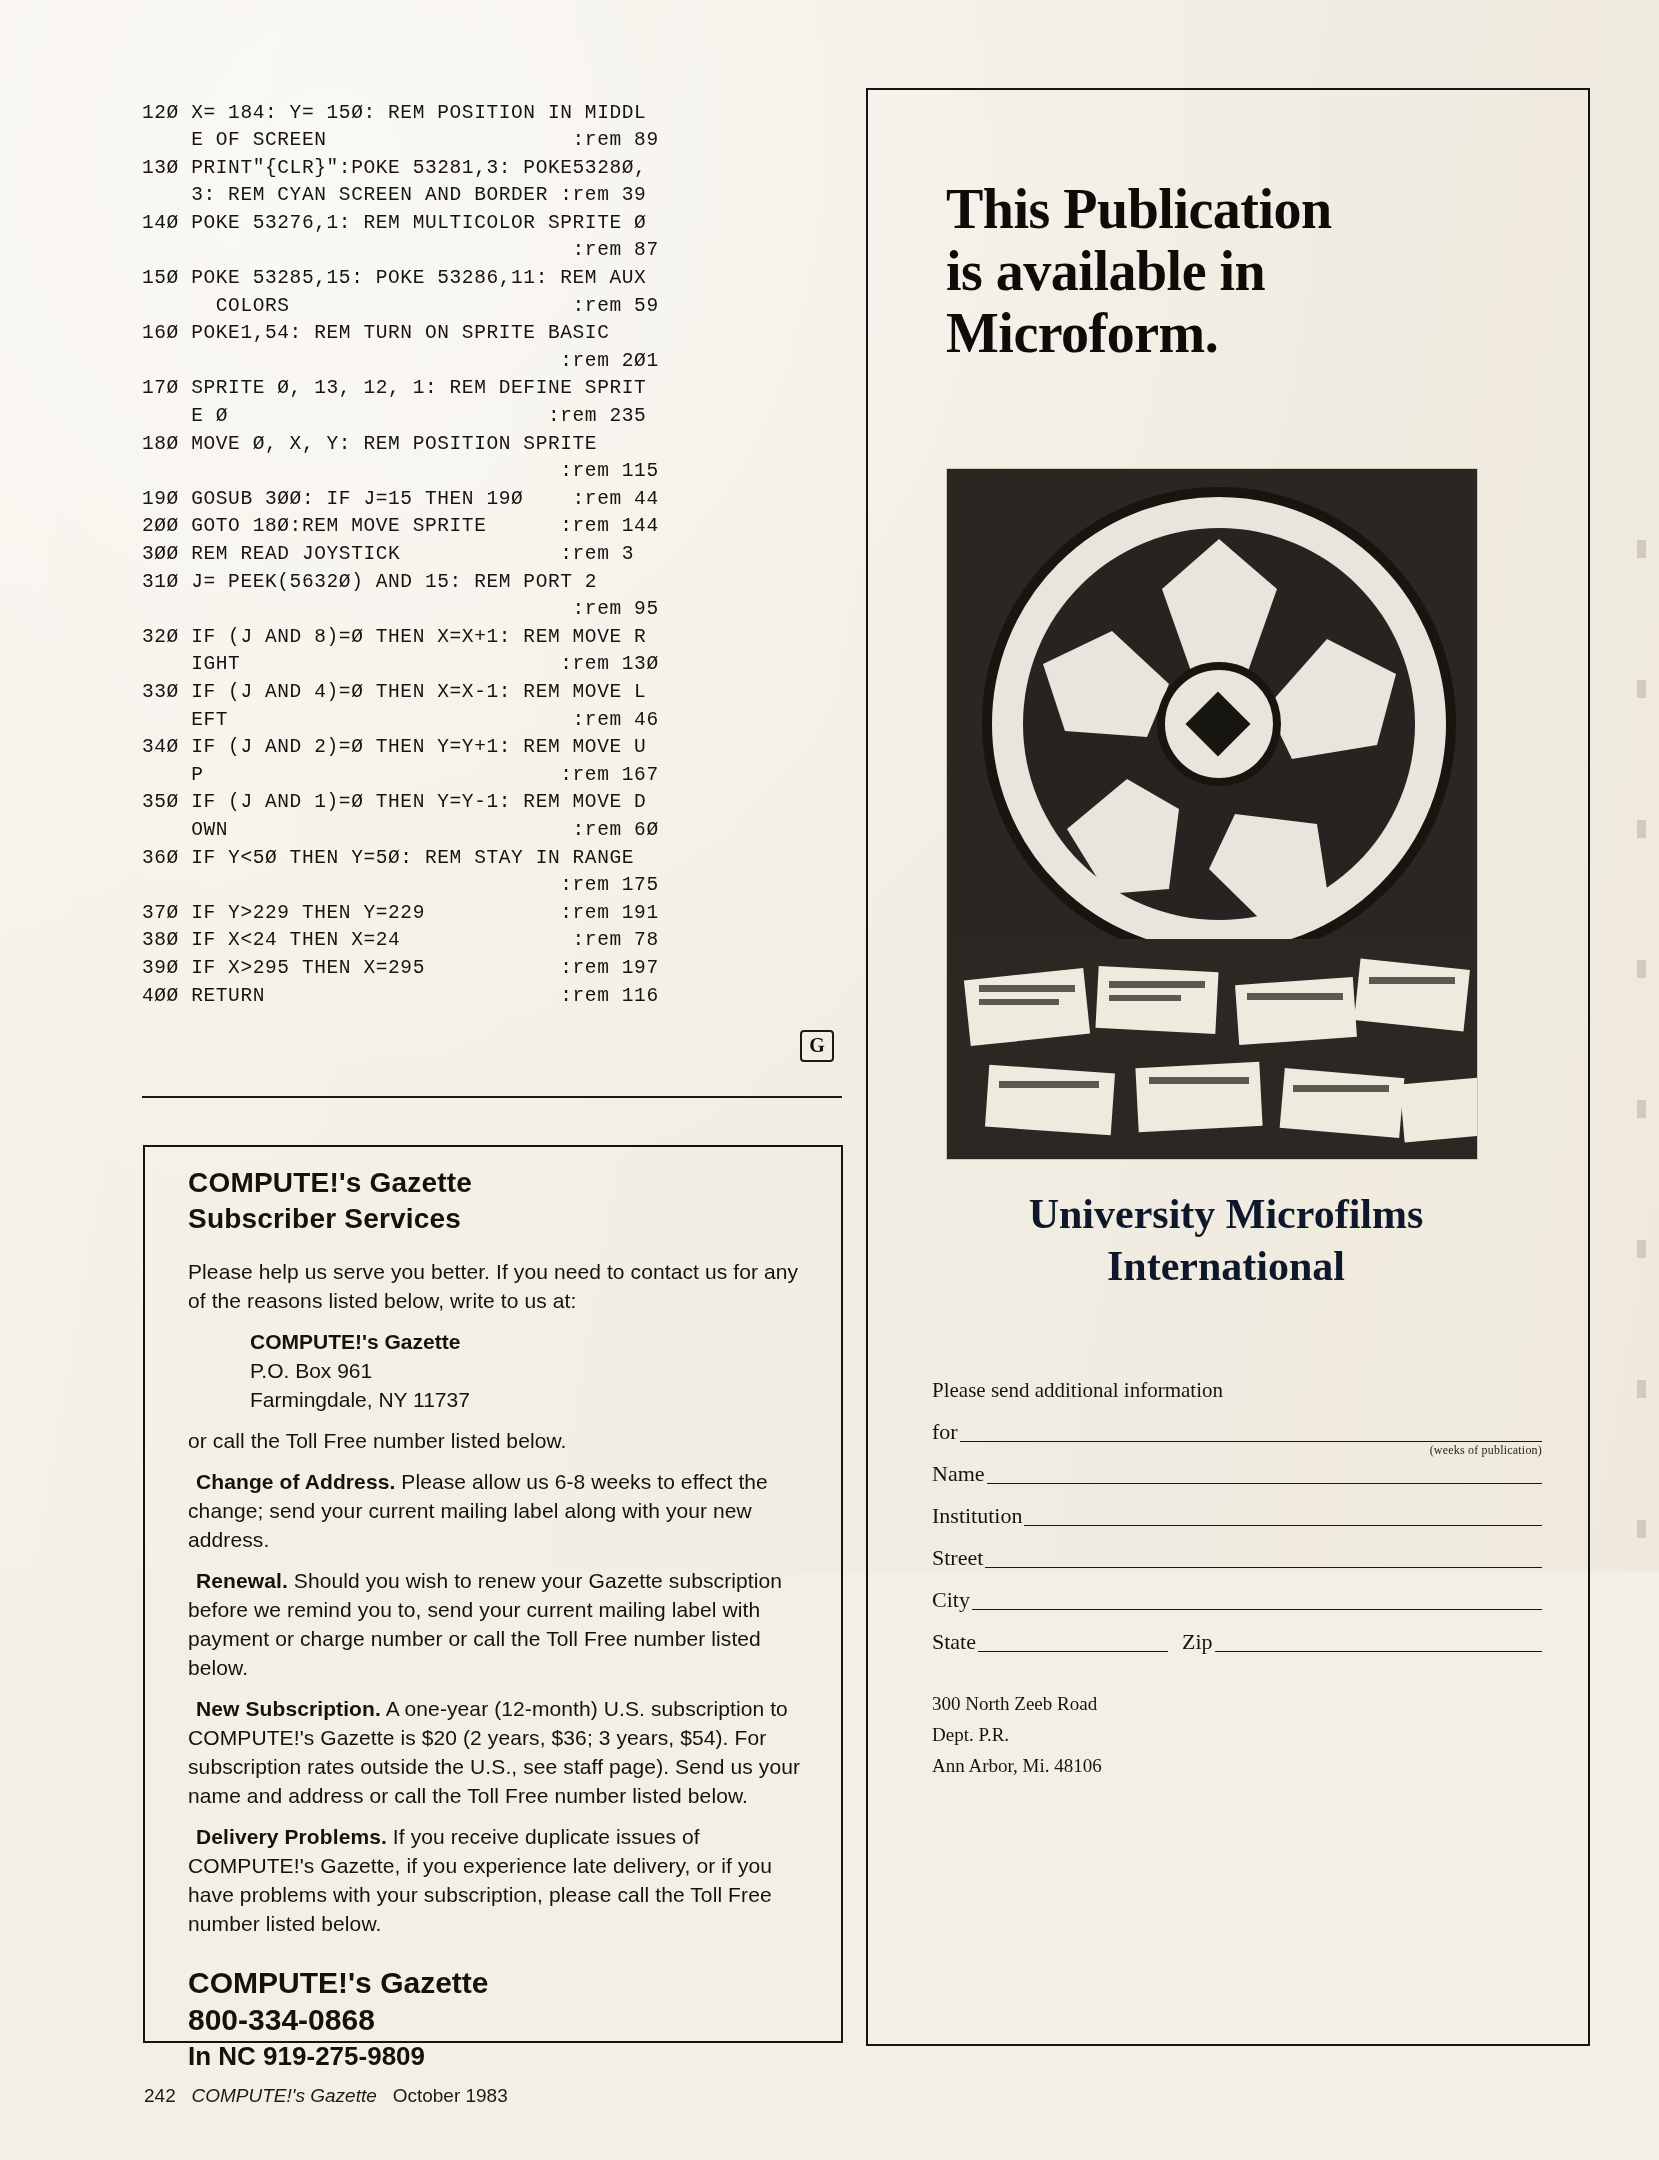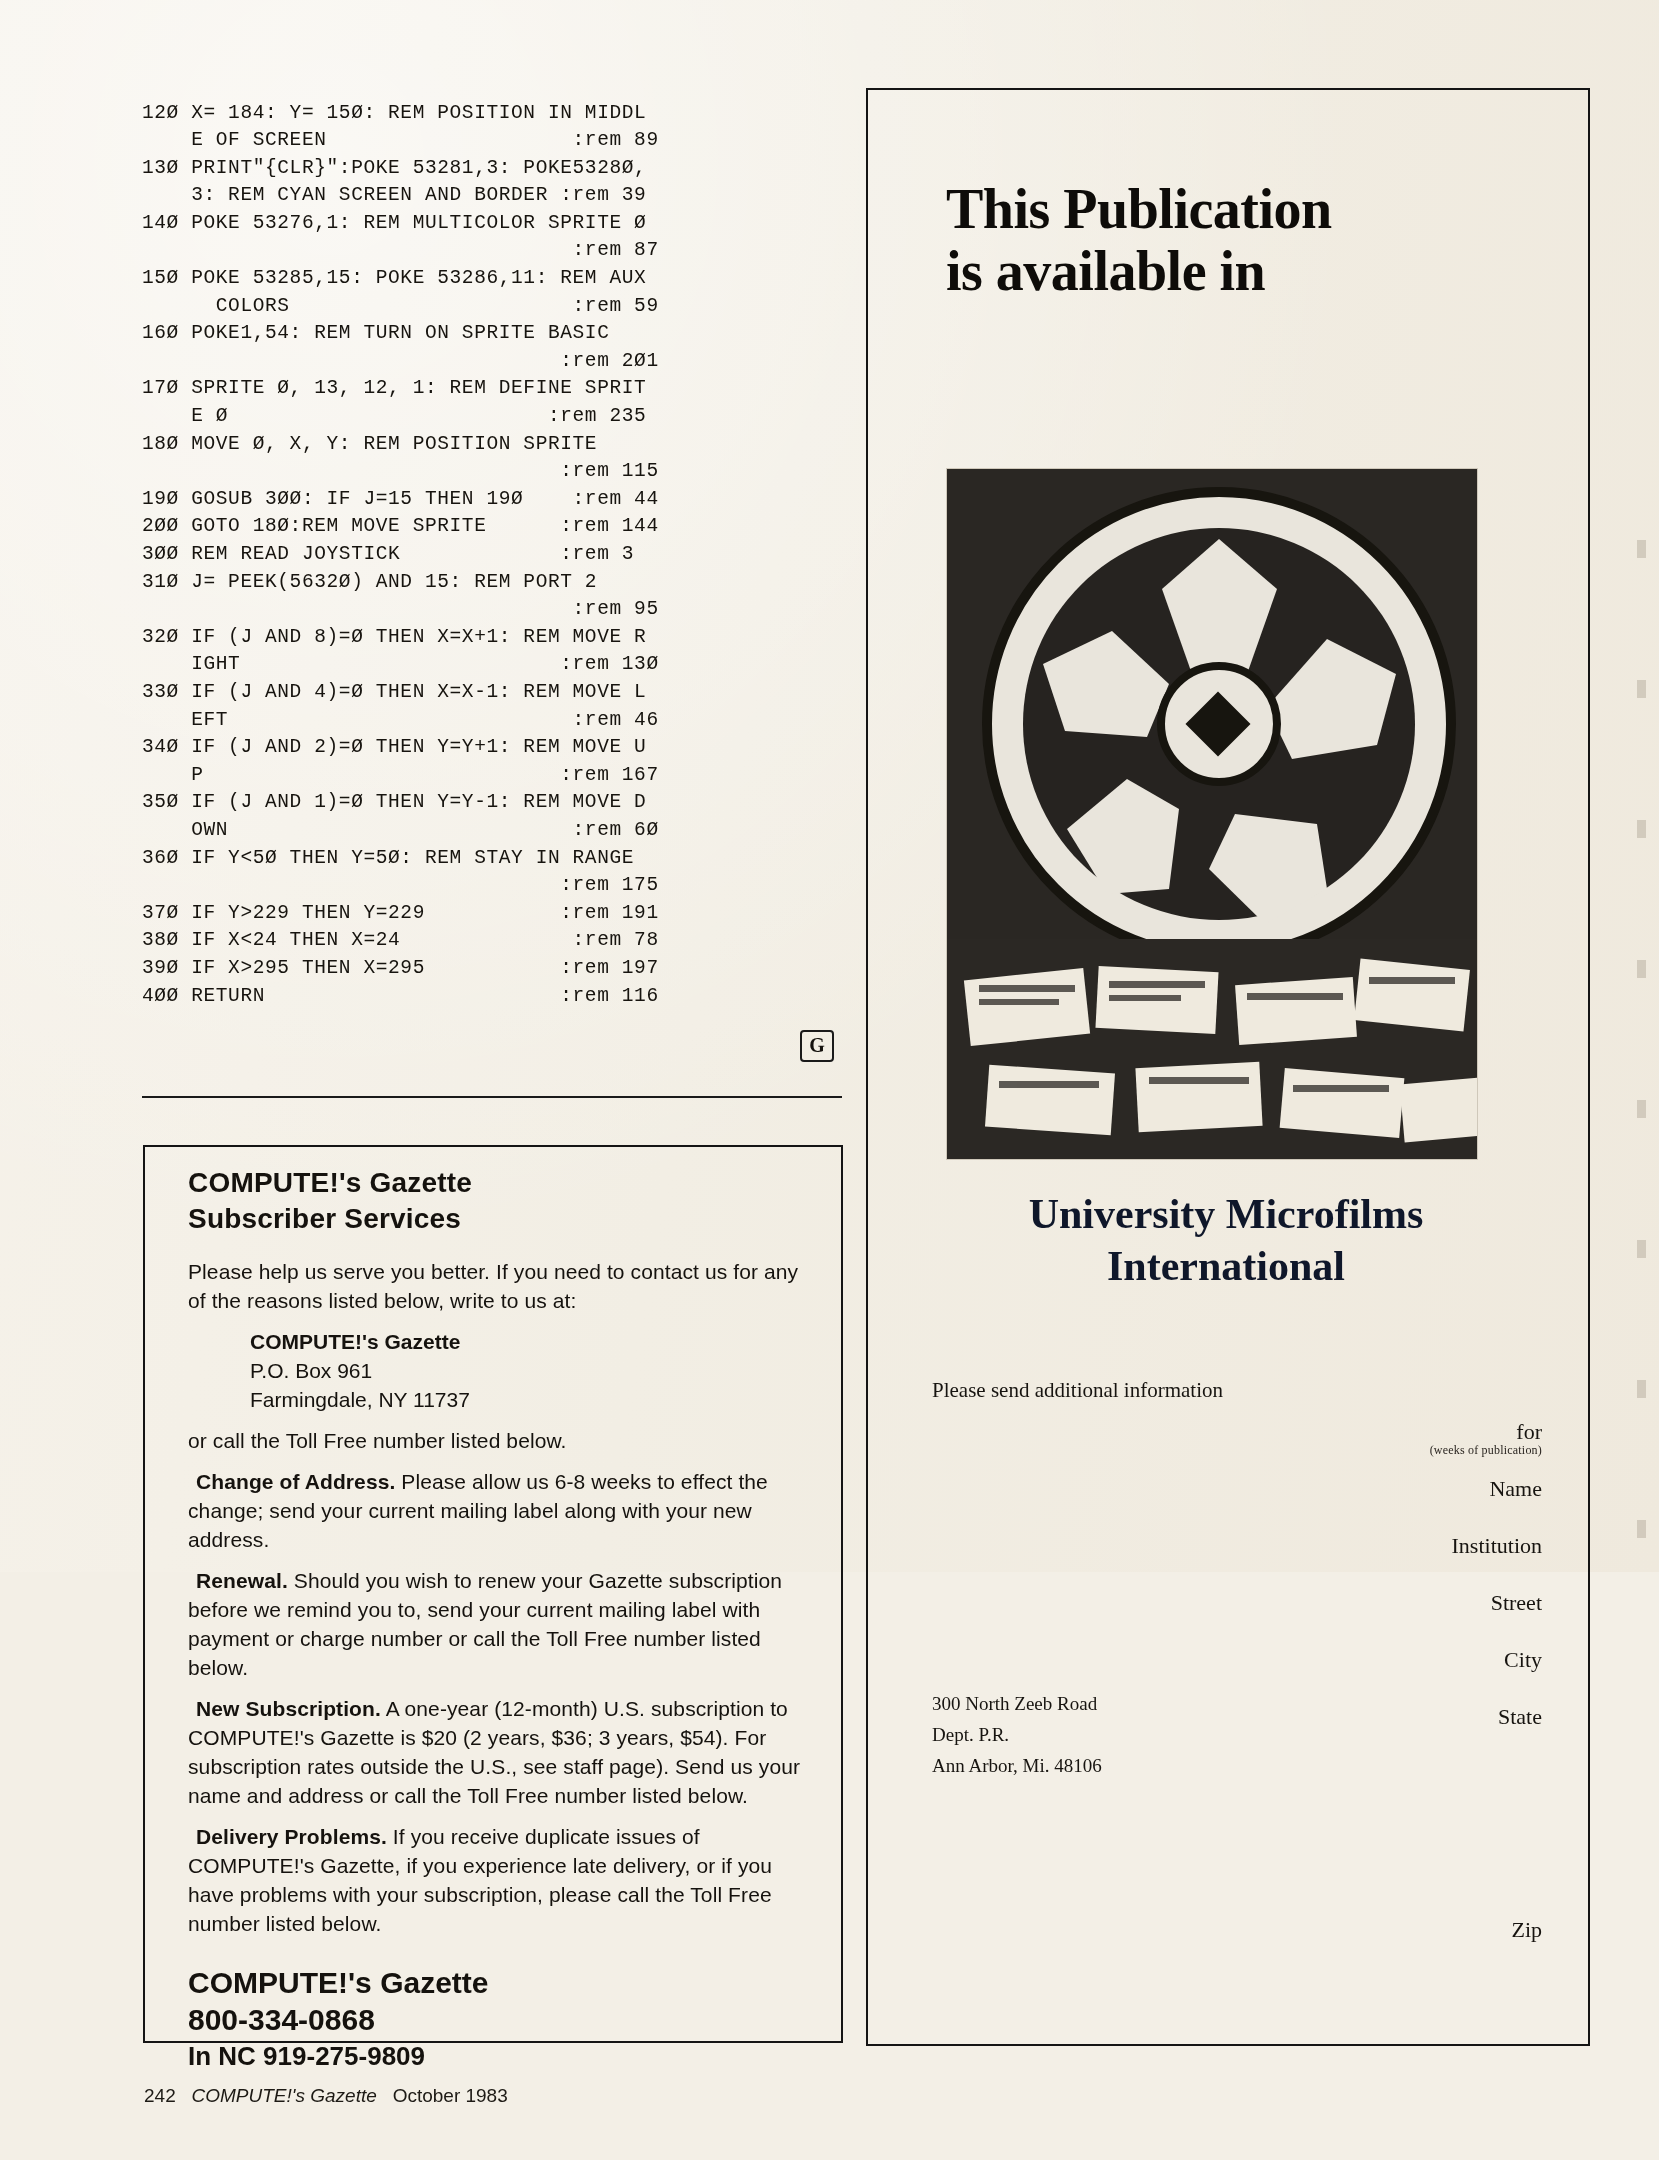"Microform." span { html: none -> <span>Microform.</span> }
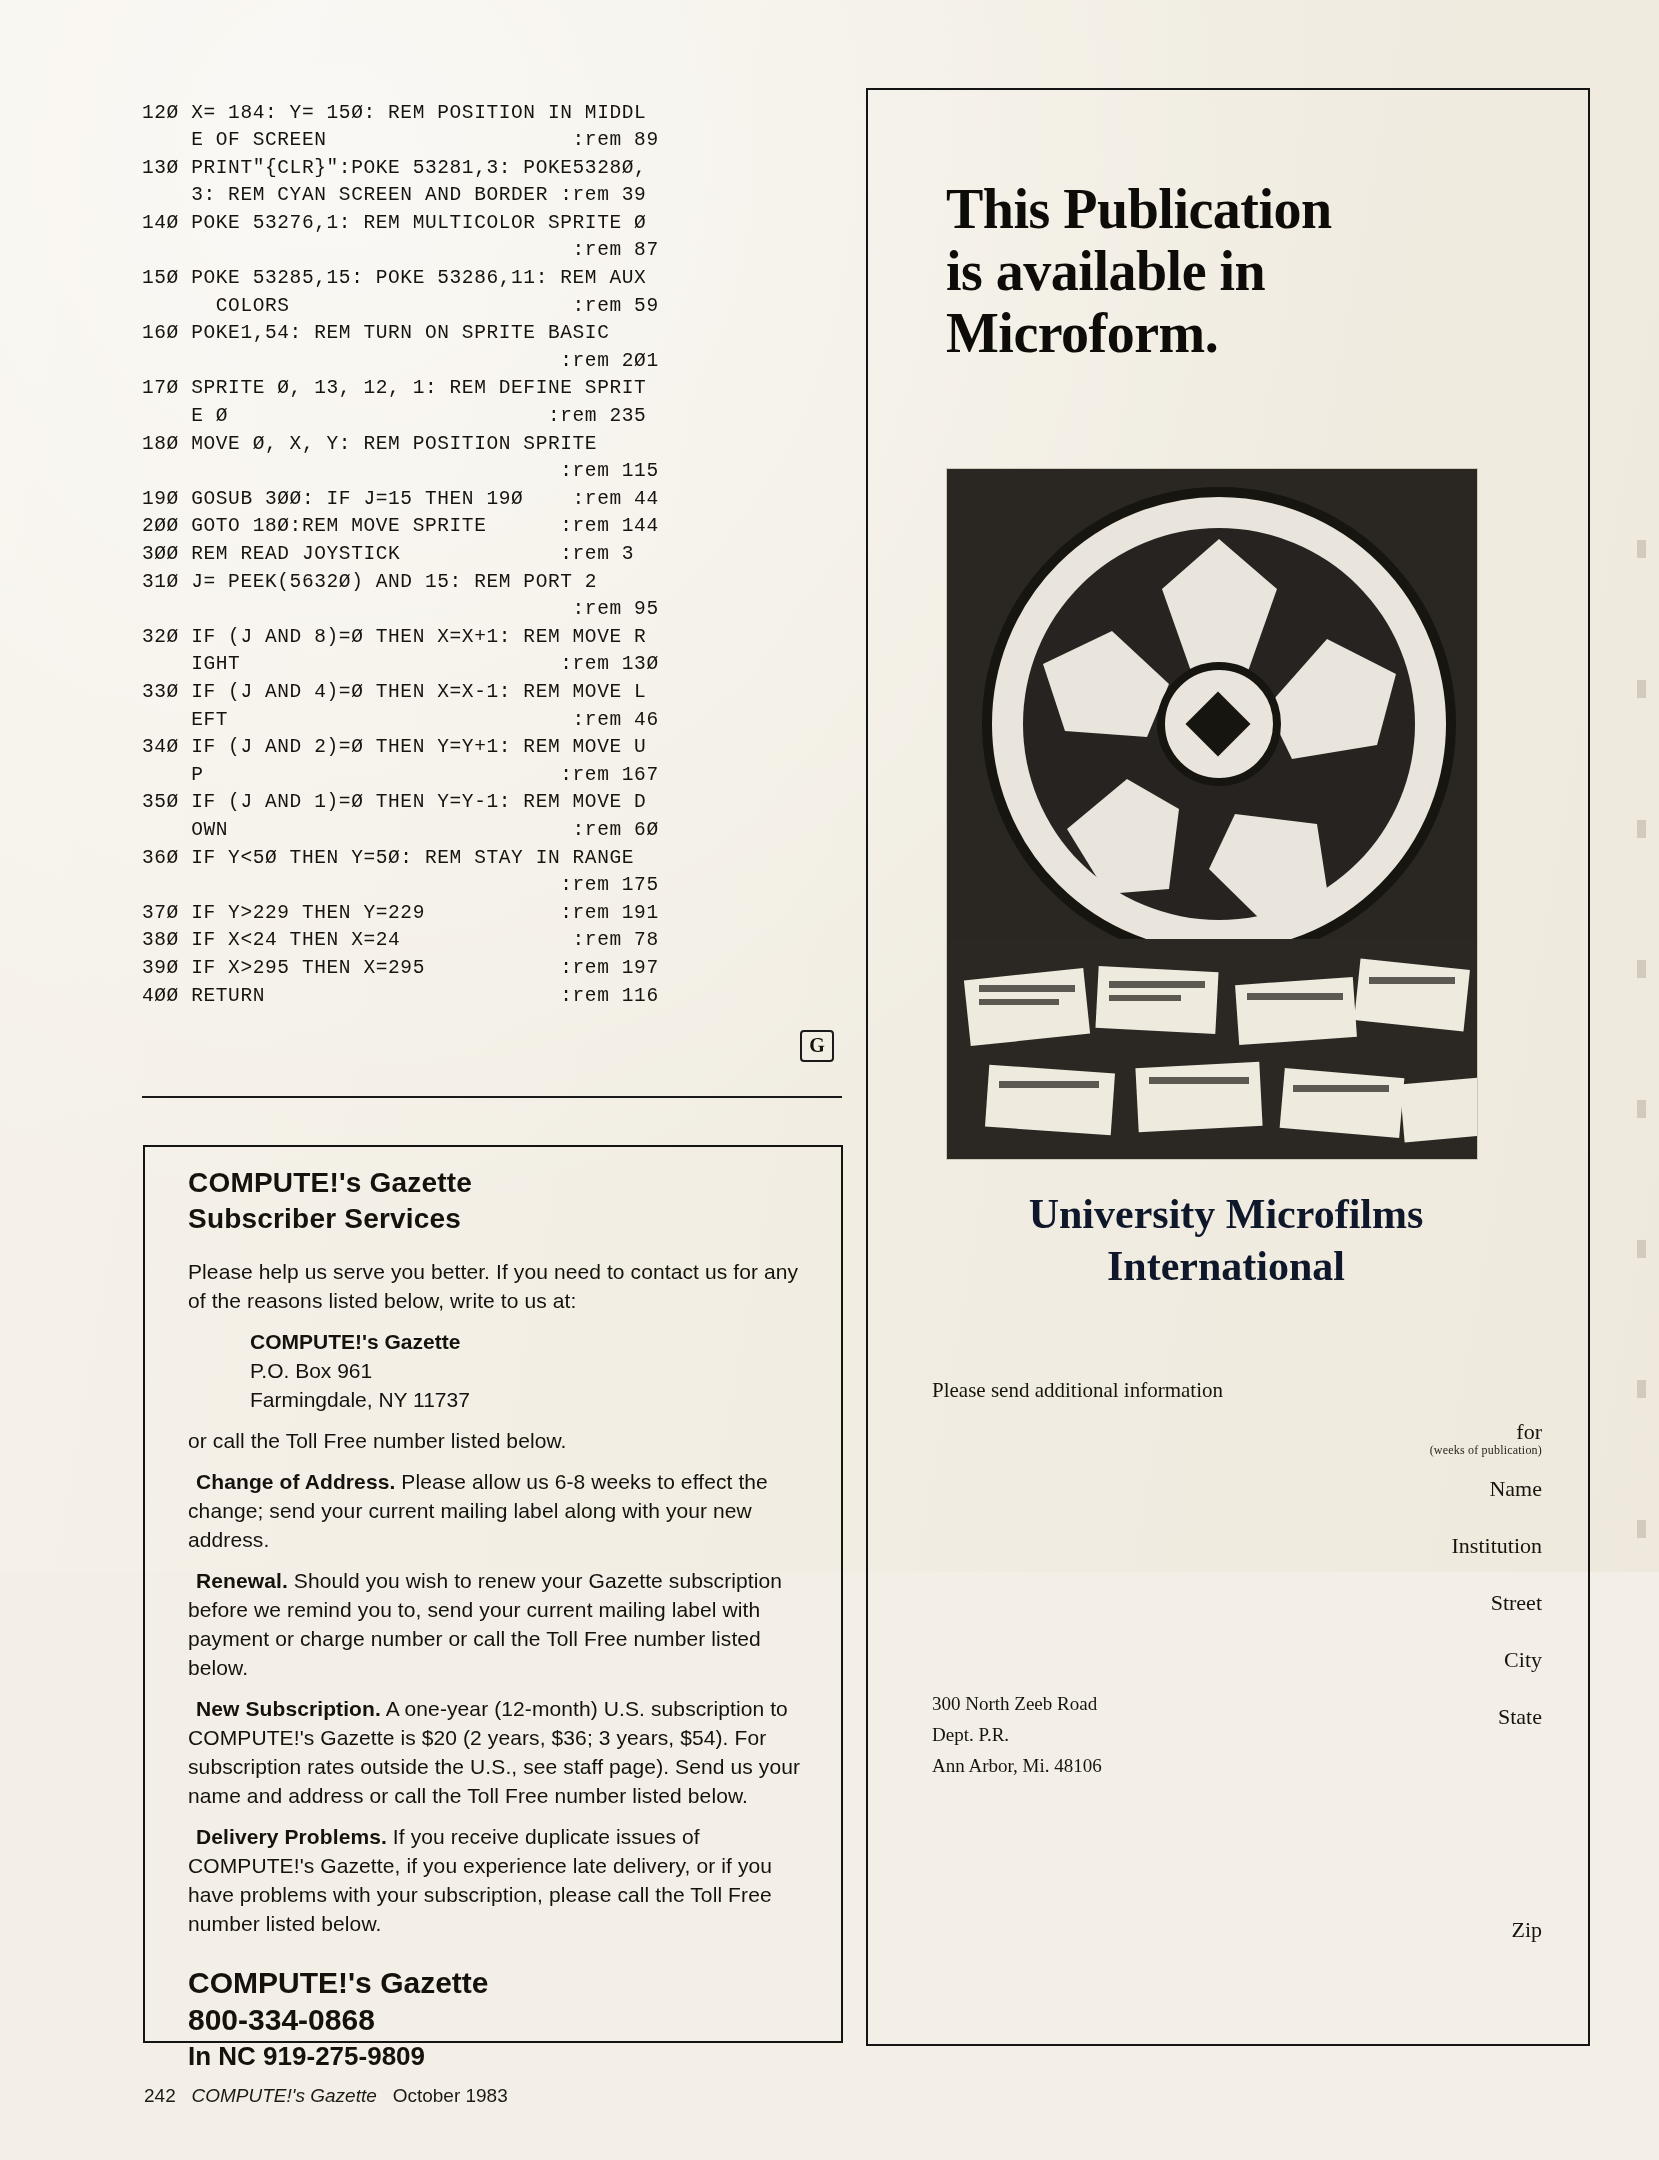"for" .f-row { align-items: flex-end -> none; flex-direction: column -> none; margin-bottom: 34px -> 20px }
